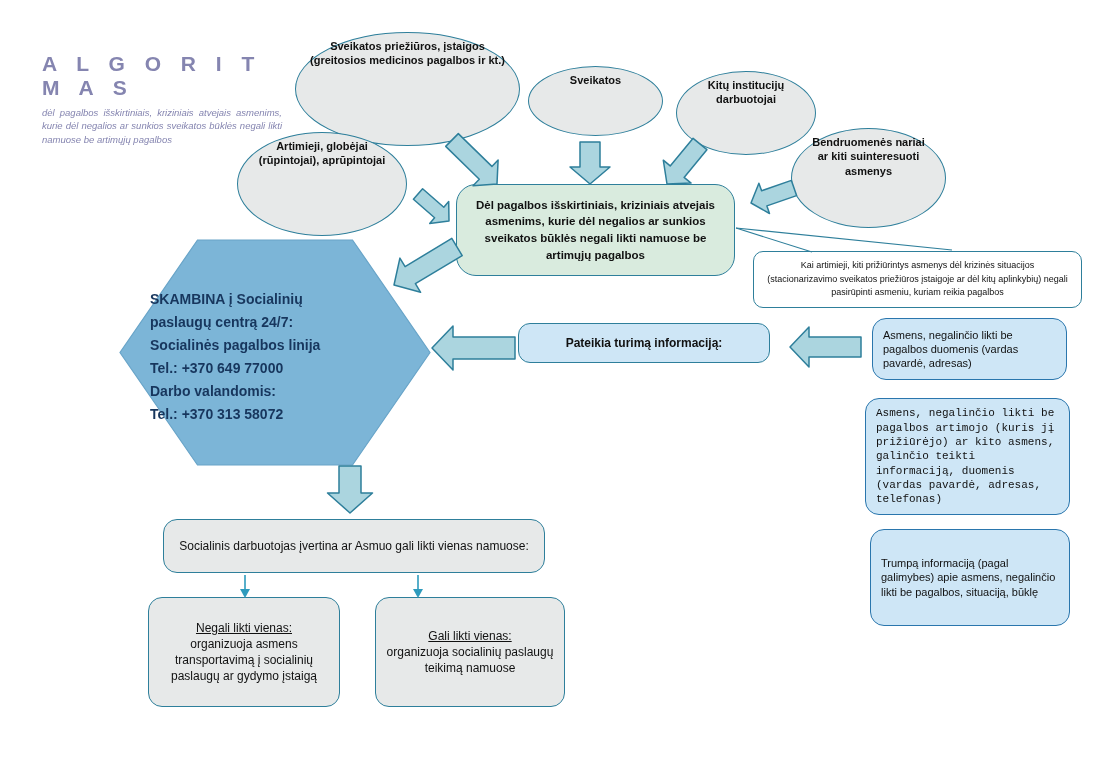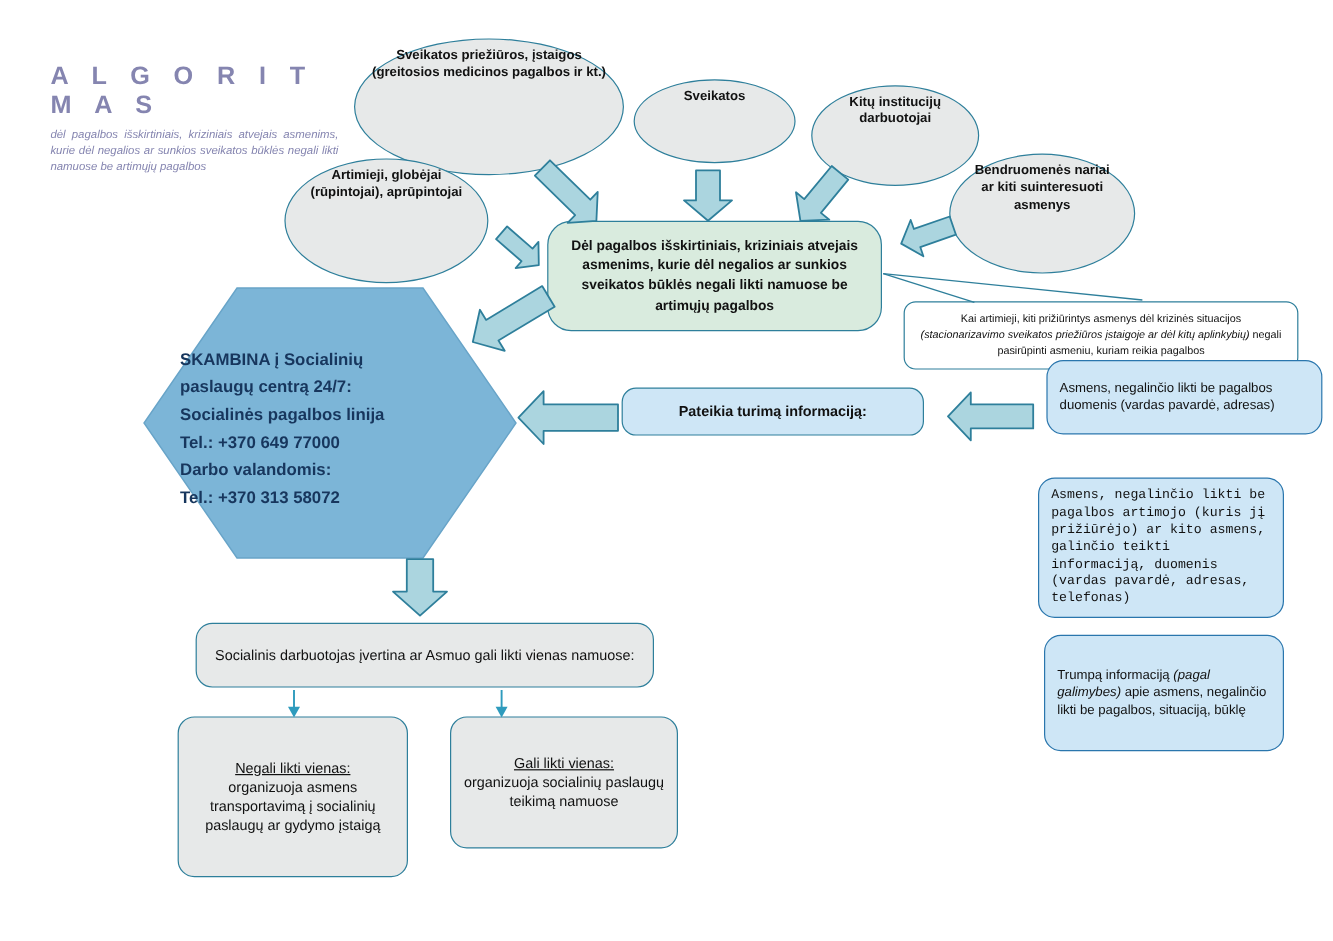"(stacionarizavimo sveikatos priežiūros" .it { font-style: italic -> none }
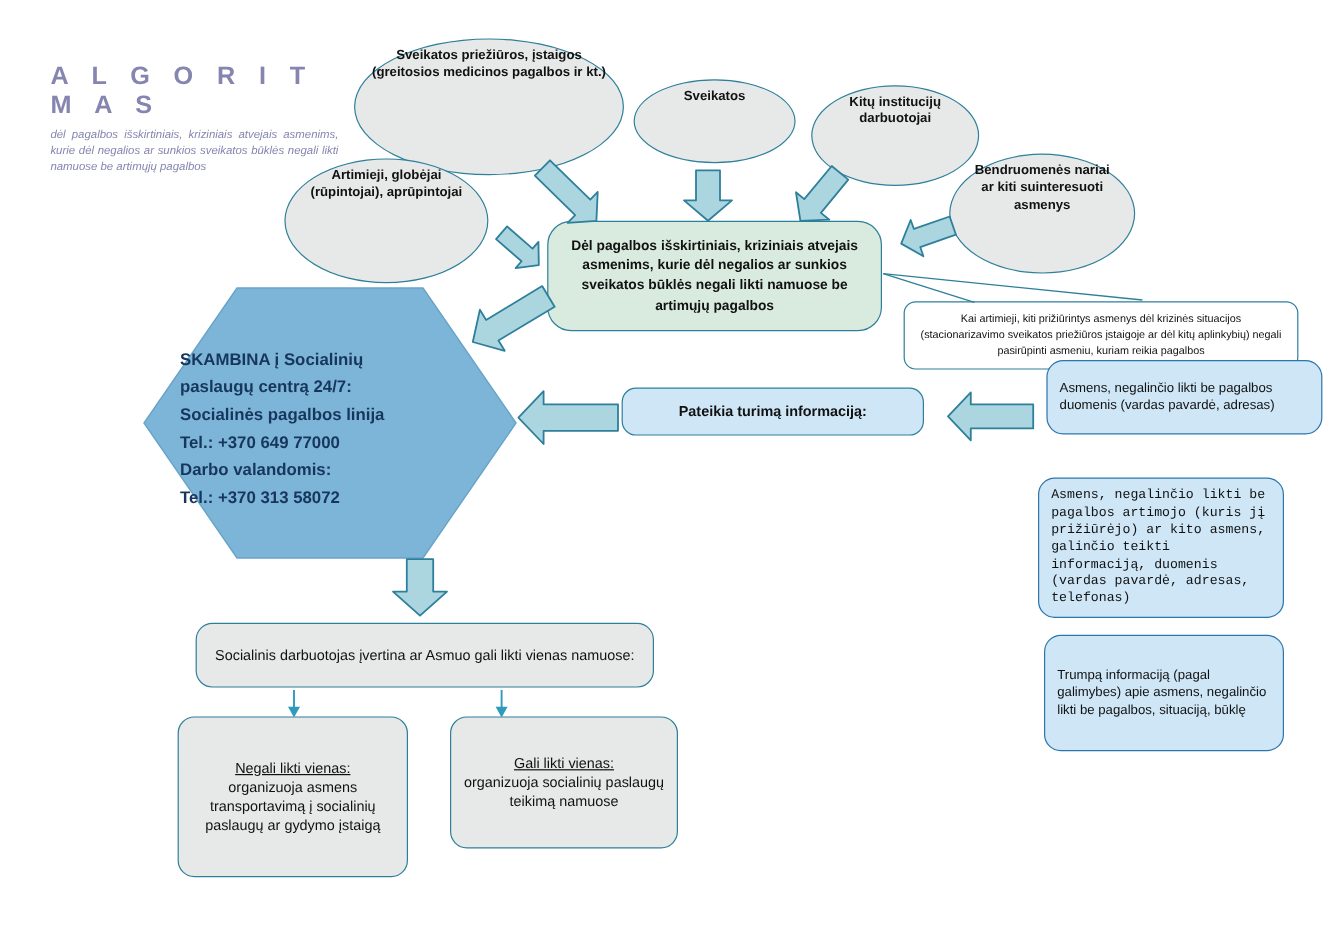"Asmens, negalinčio likti be pagalbos duomenis" div.abs { top: 300px -> 318px; width: 230px -> 195px }
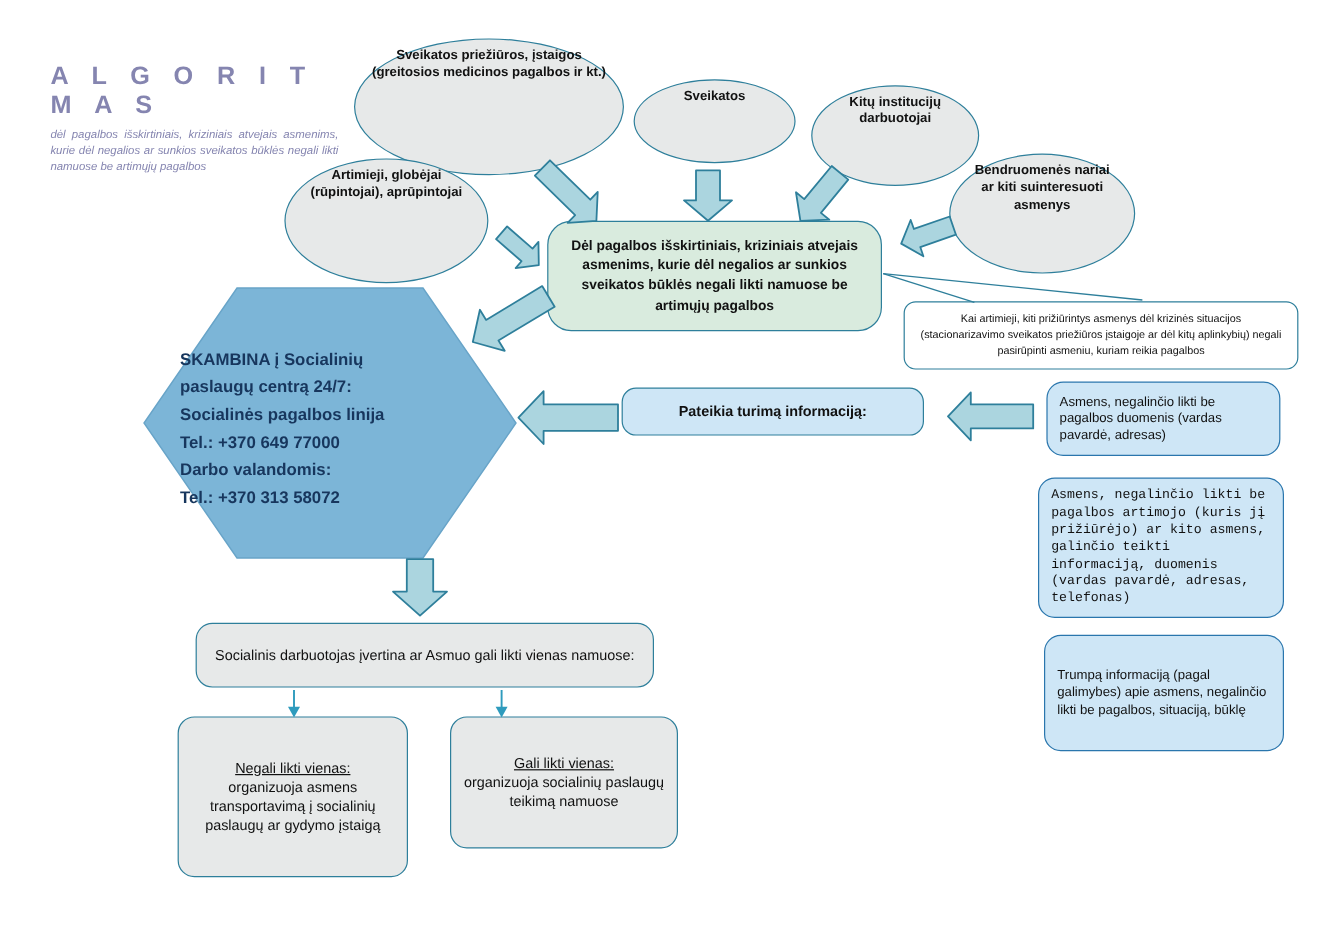"Negali likti vienas:" div.abs { height: 134px -> 110px }
